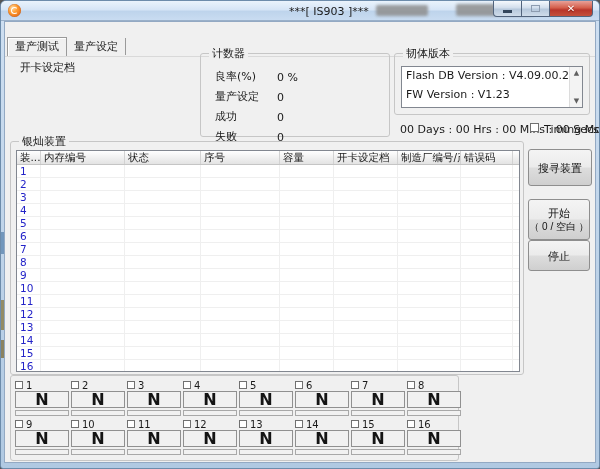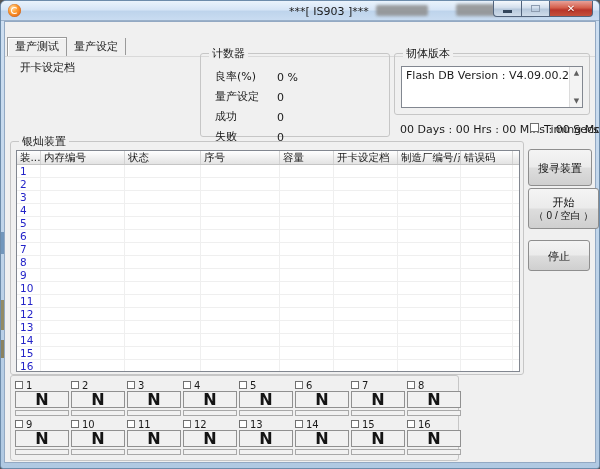"FW Version : V1.23" div.fw-line { html: none -> <div>FW Version : V1.23</div> }
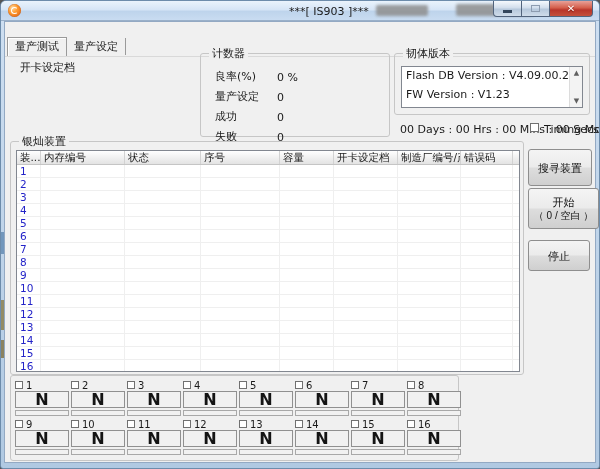"开始" button.btn { top: 166px -> 177px; width: 71px -> 62px }
